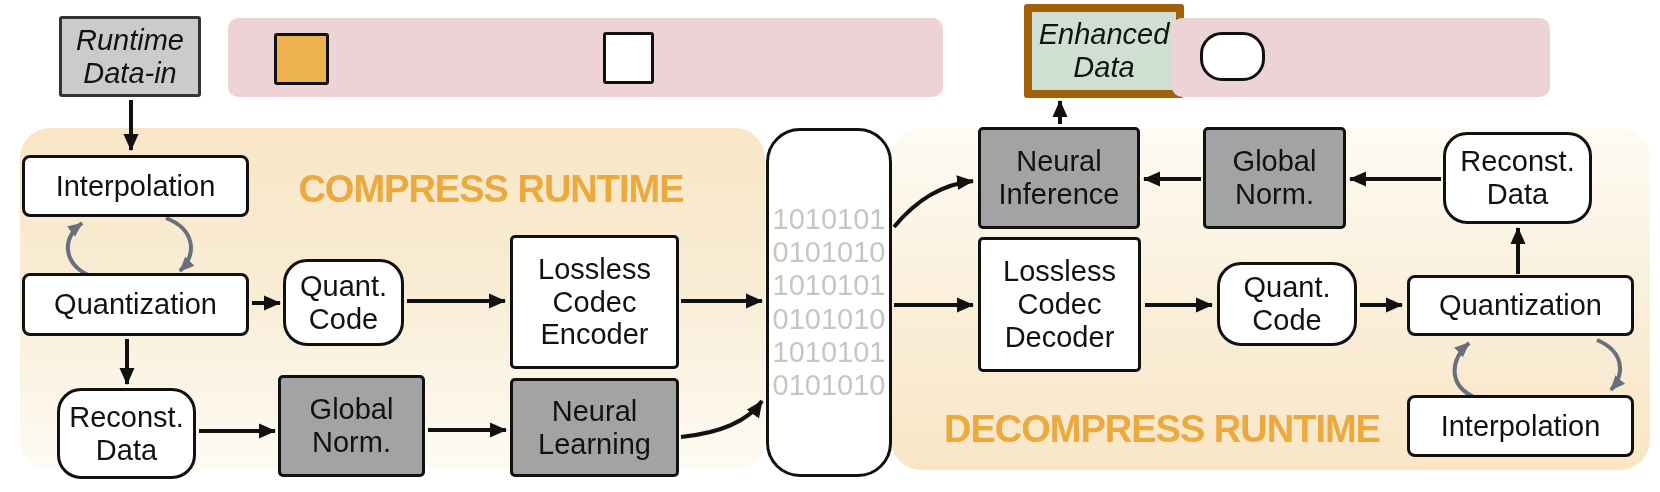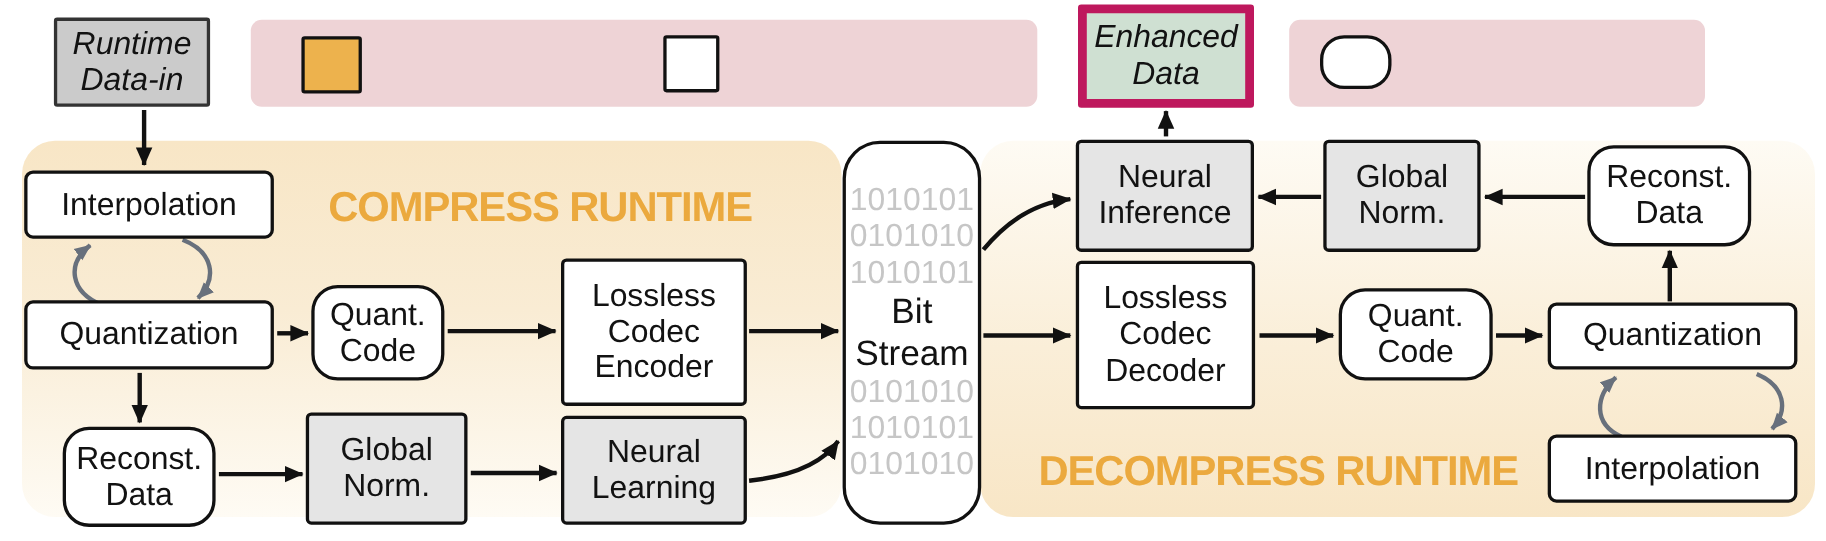"Runtime" div.node { left: 49px -> 59px }
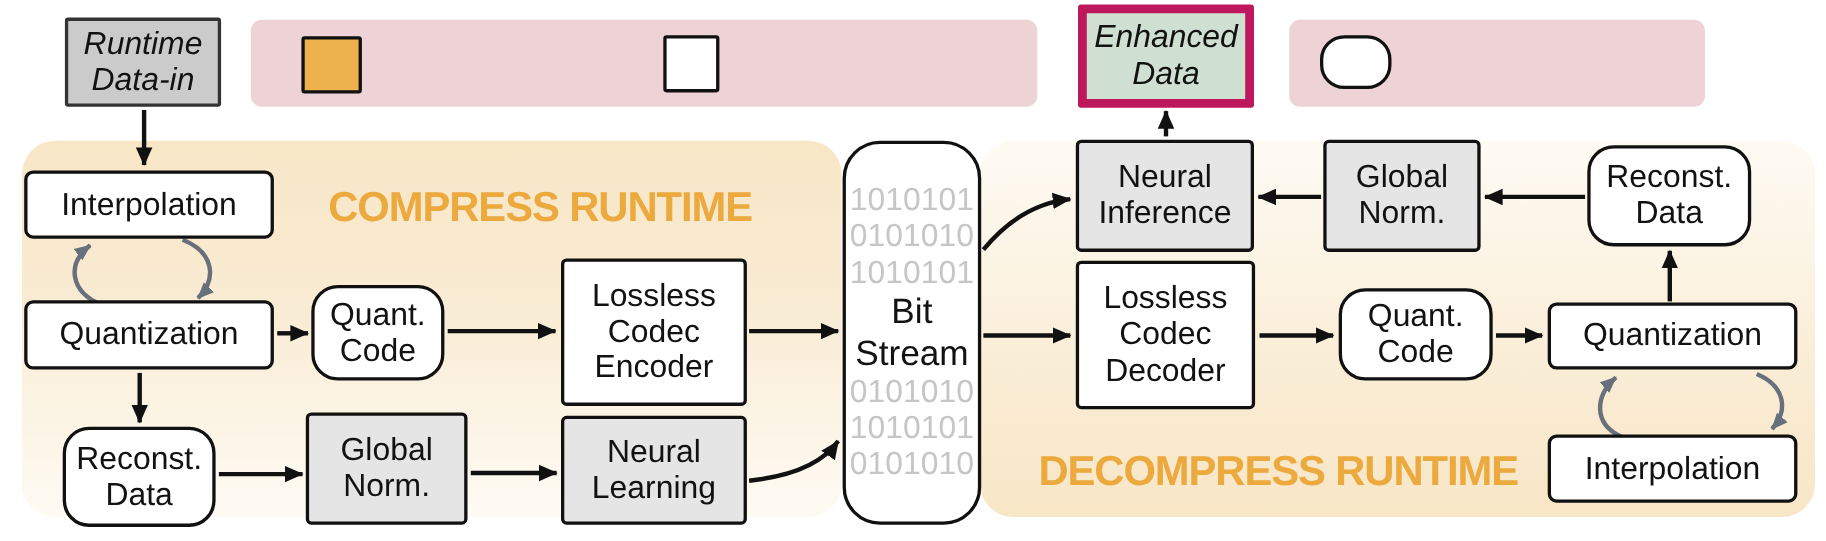"Enhanced" .enhanced { border: 8px solid #be185d -> 8px solid #a16207; margin-left: none -> 44px }
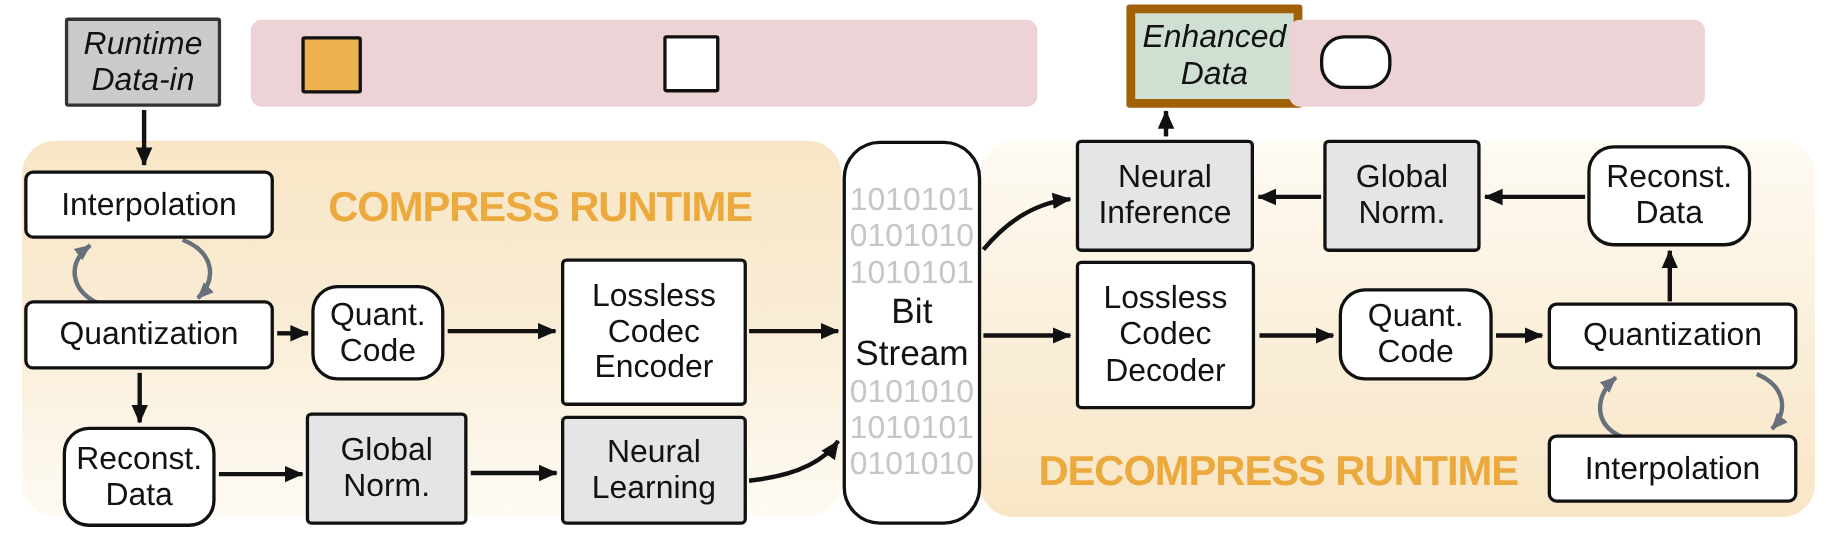"Neural" .orange { background: #e5e5e5 -> #a3a3a3 }
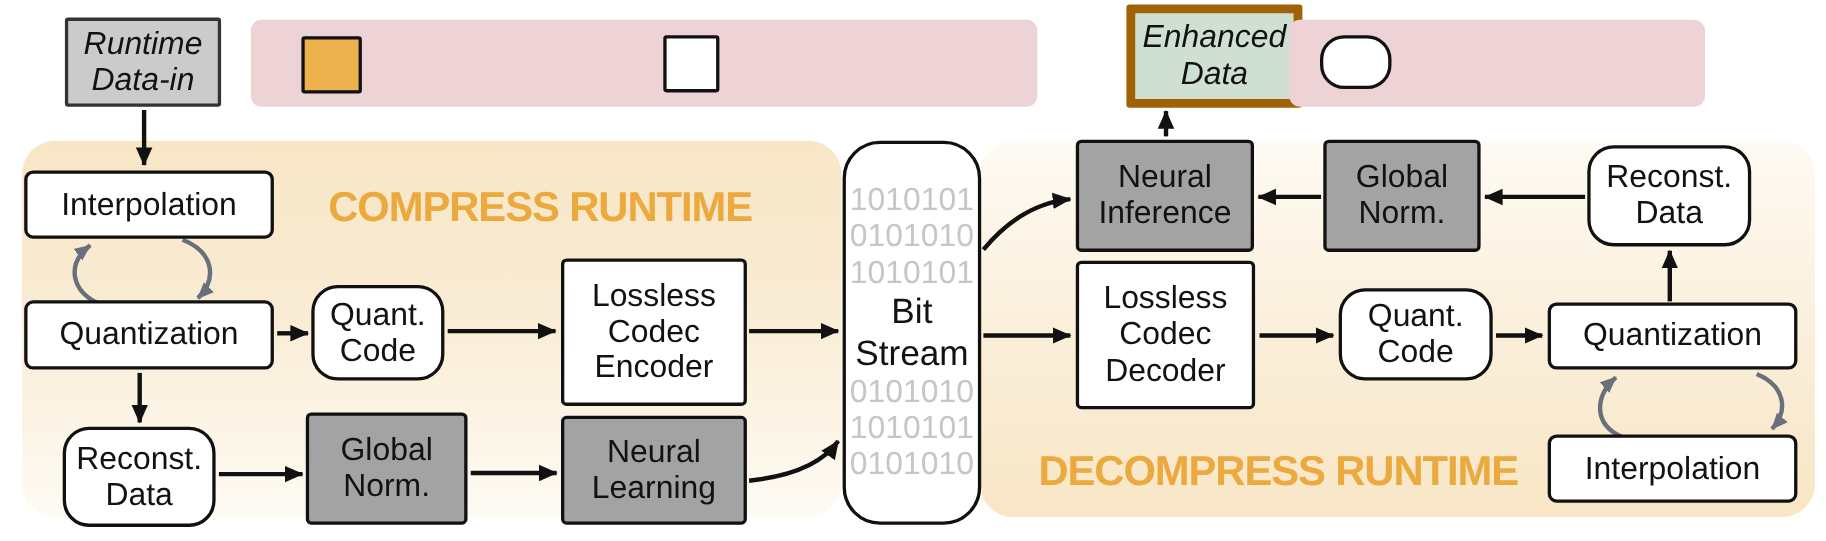"Bit" div.bits-label { html: <div>Bit Stream</div> -> none }
